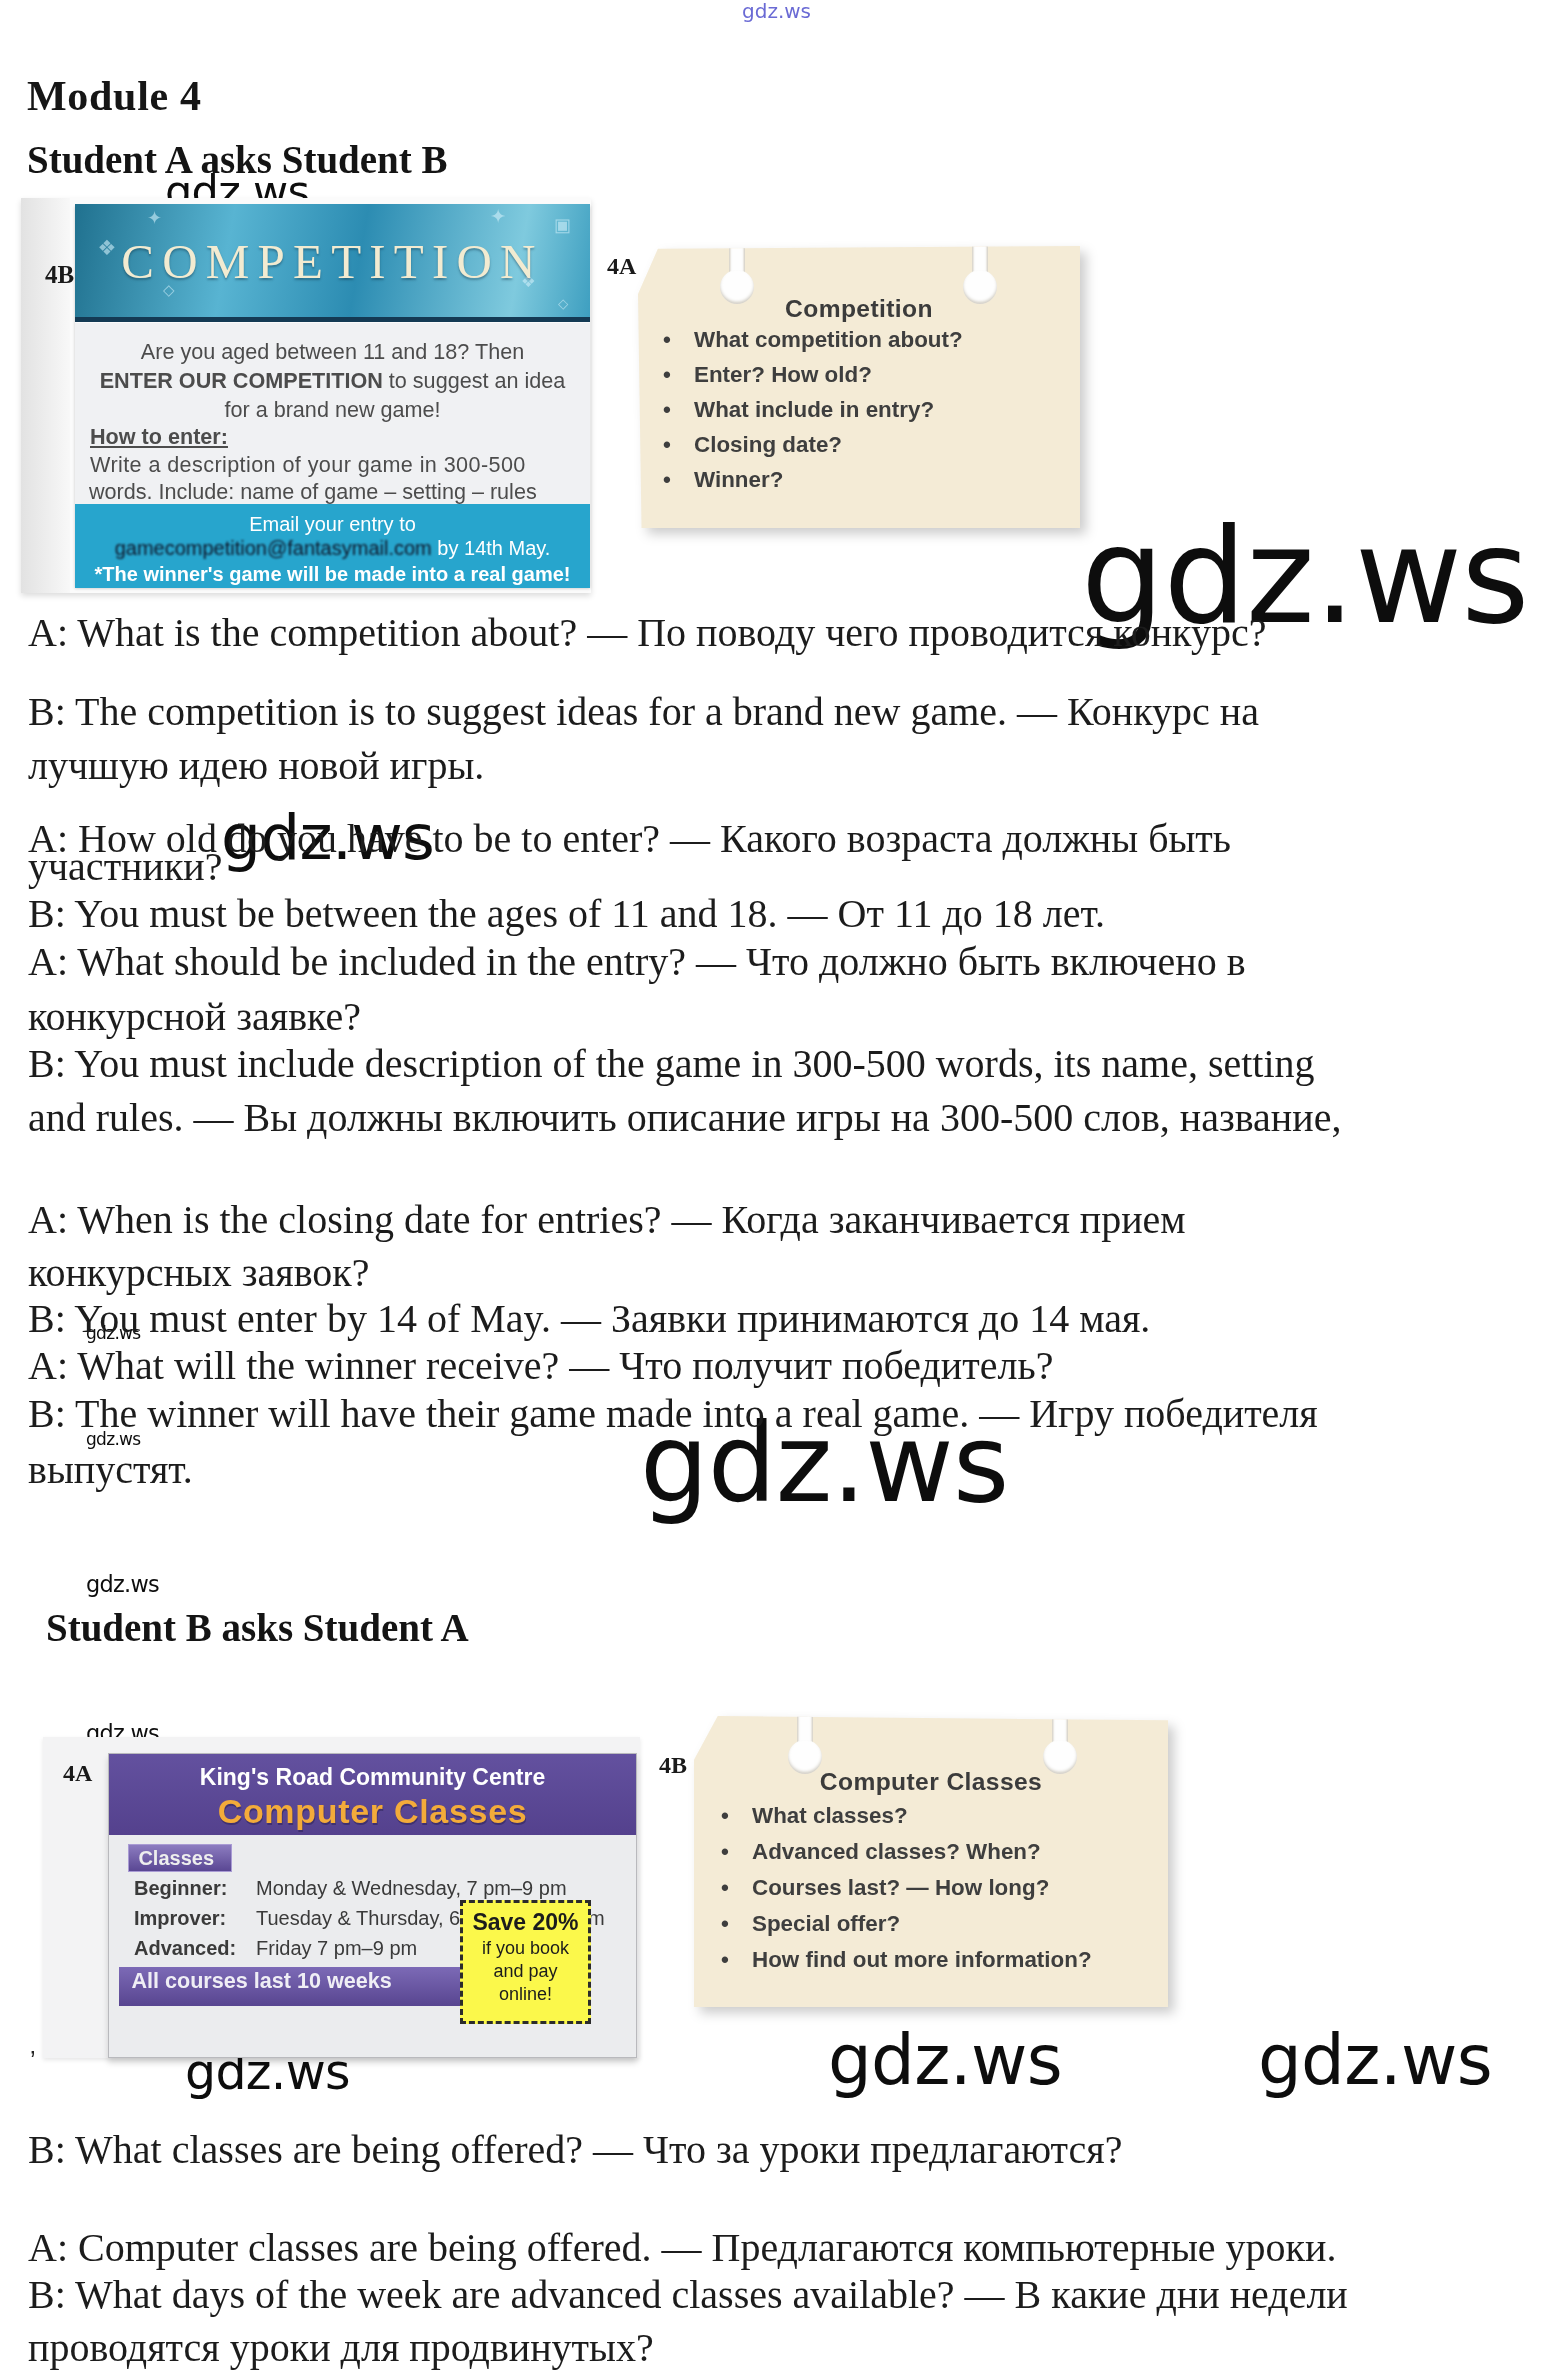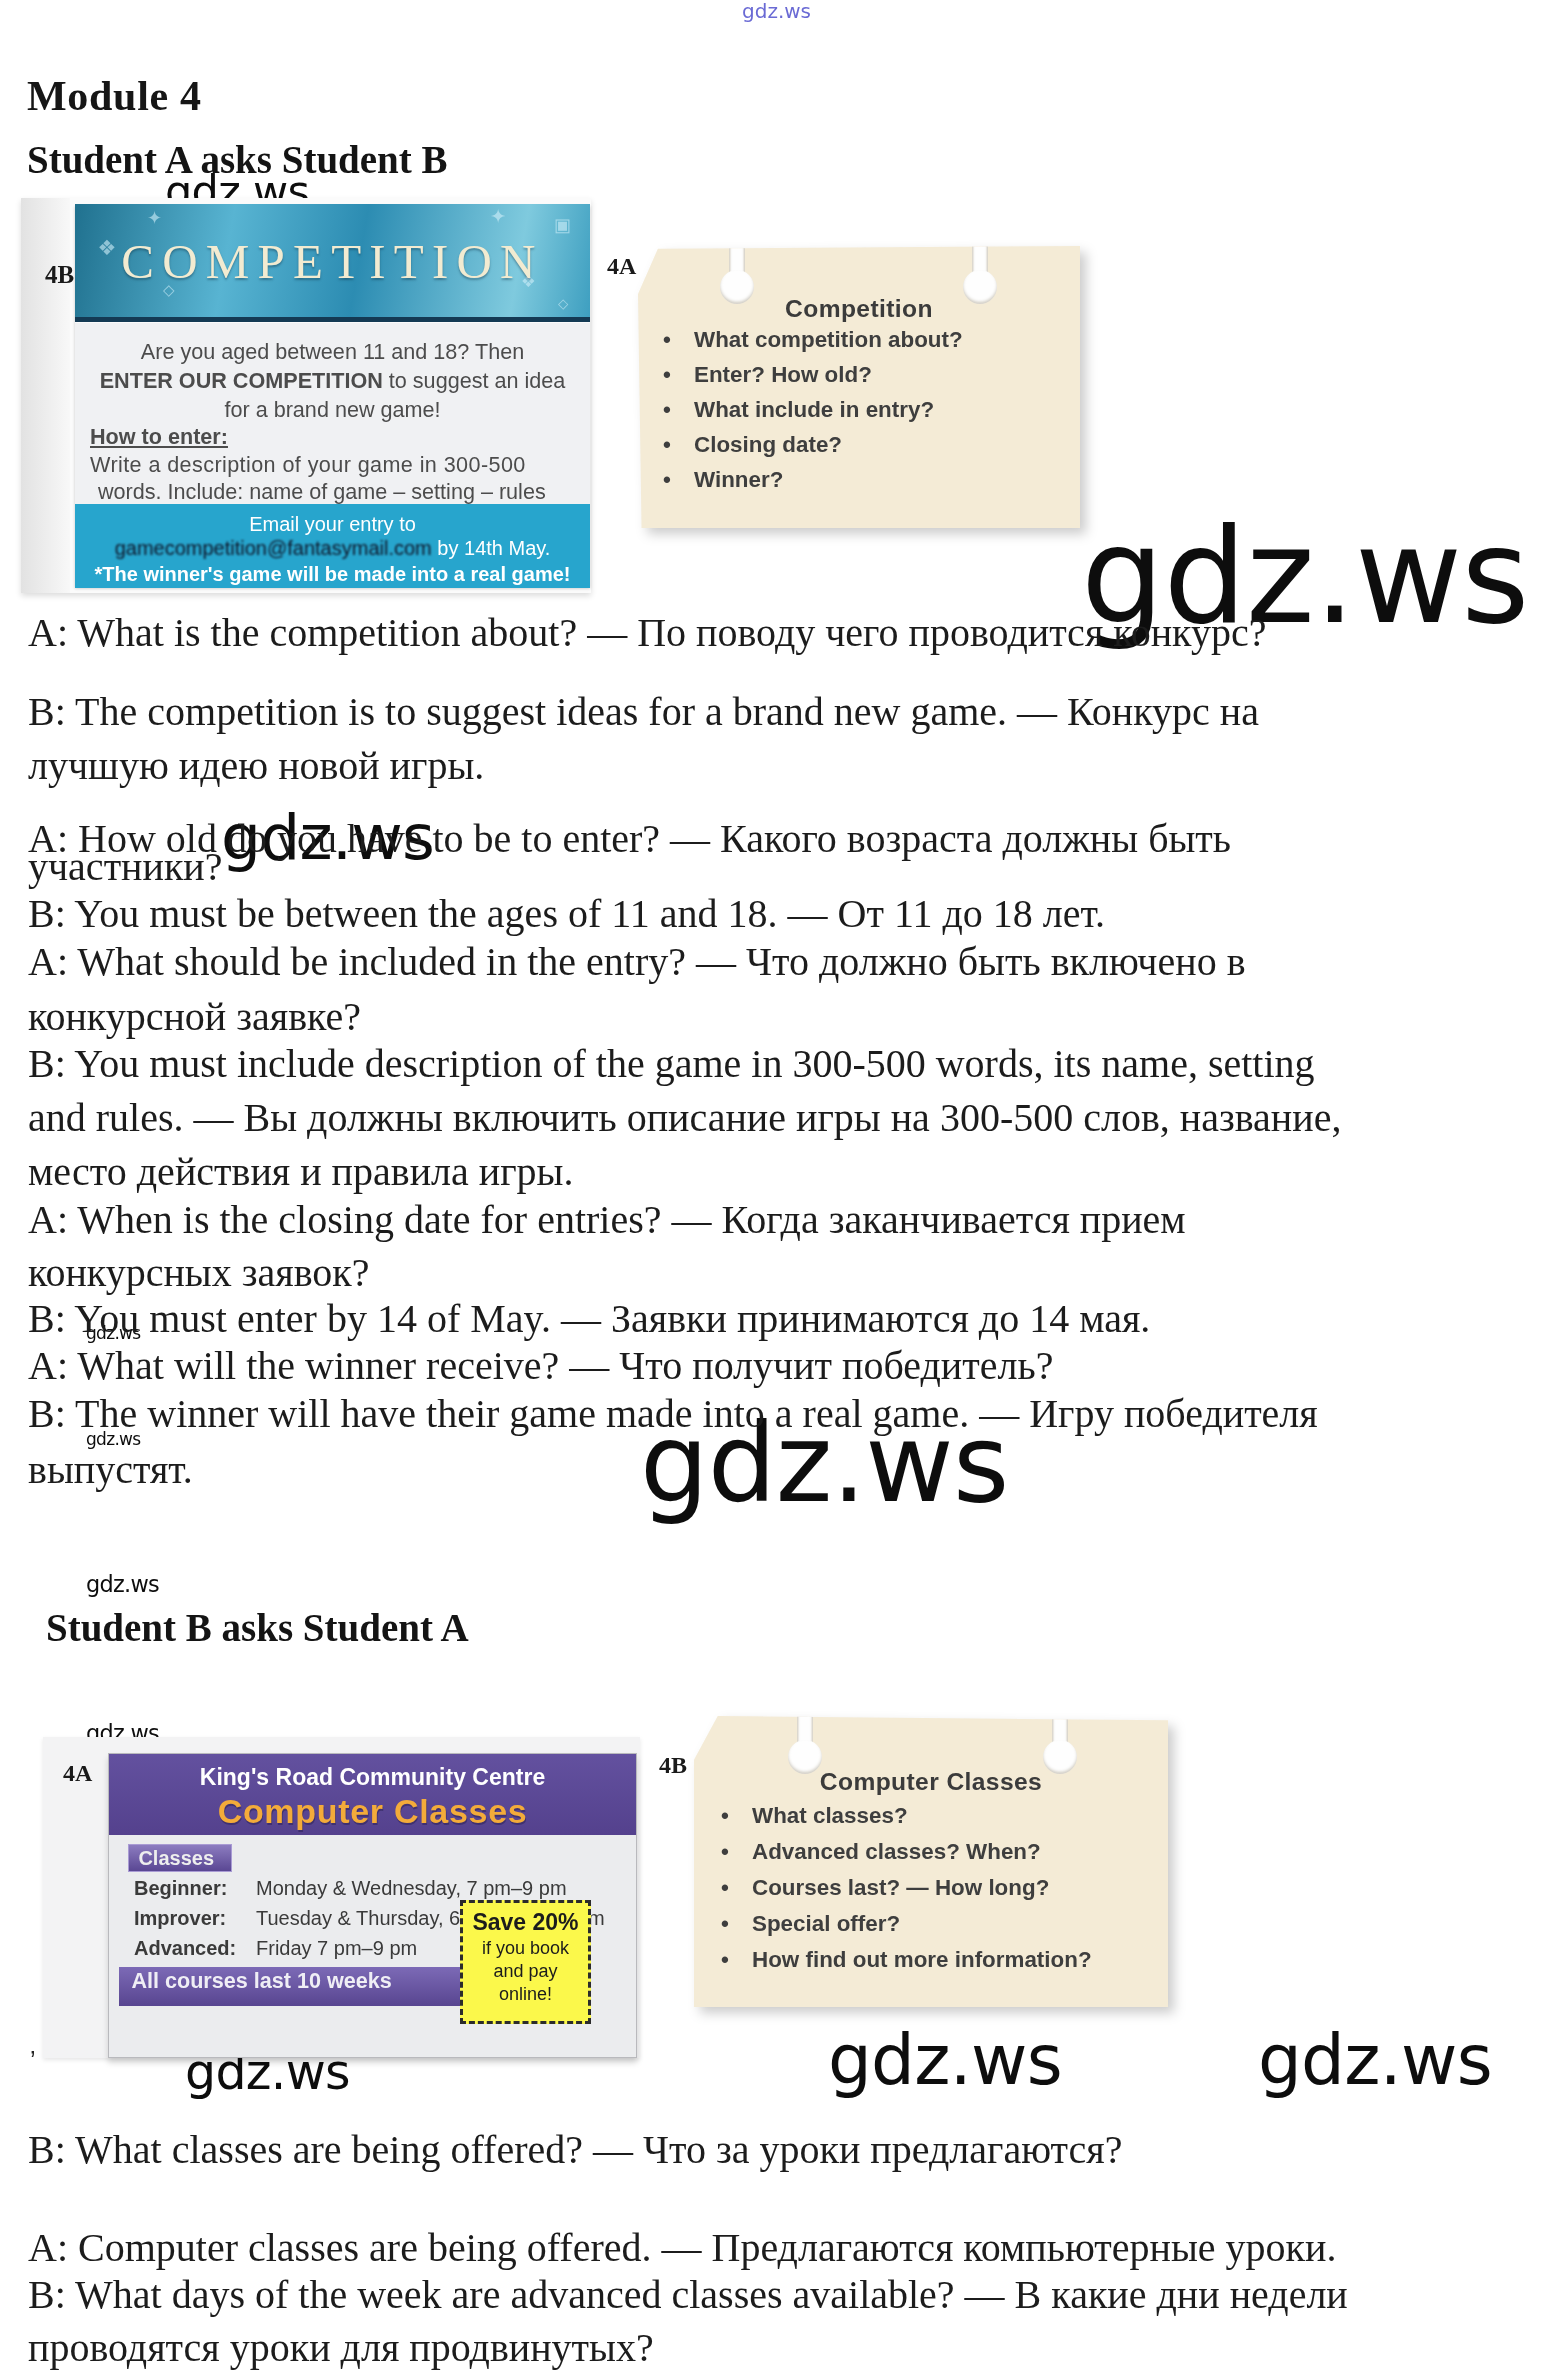"words. Include: name of game" .w2 { left: 23px -> 14px }
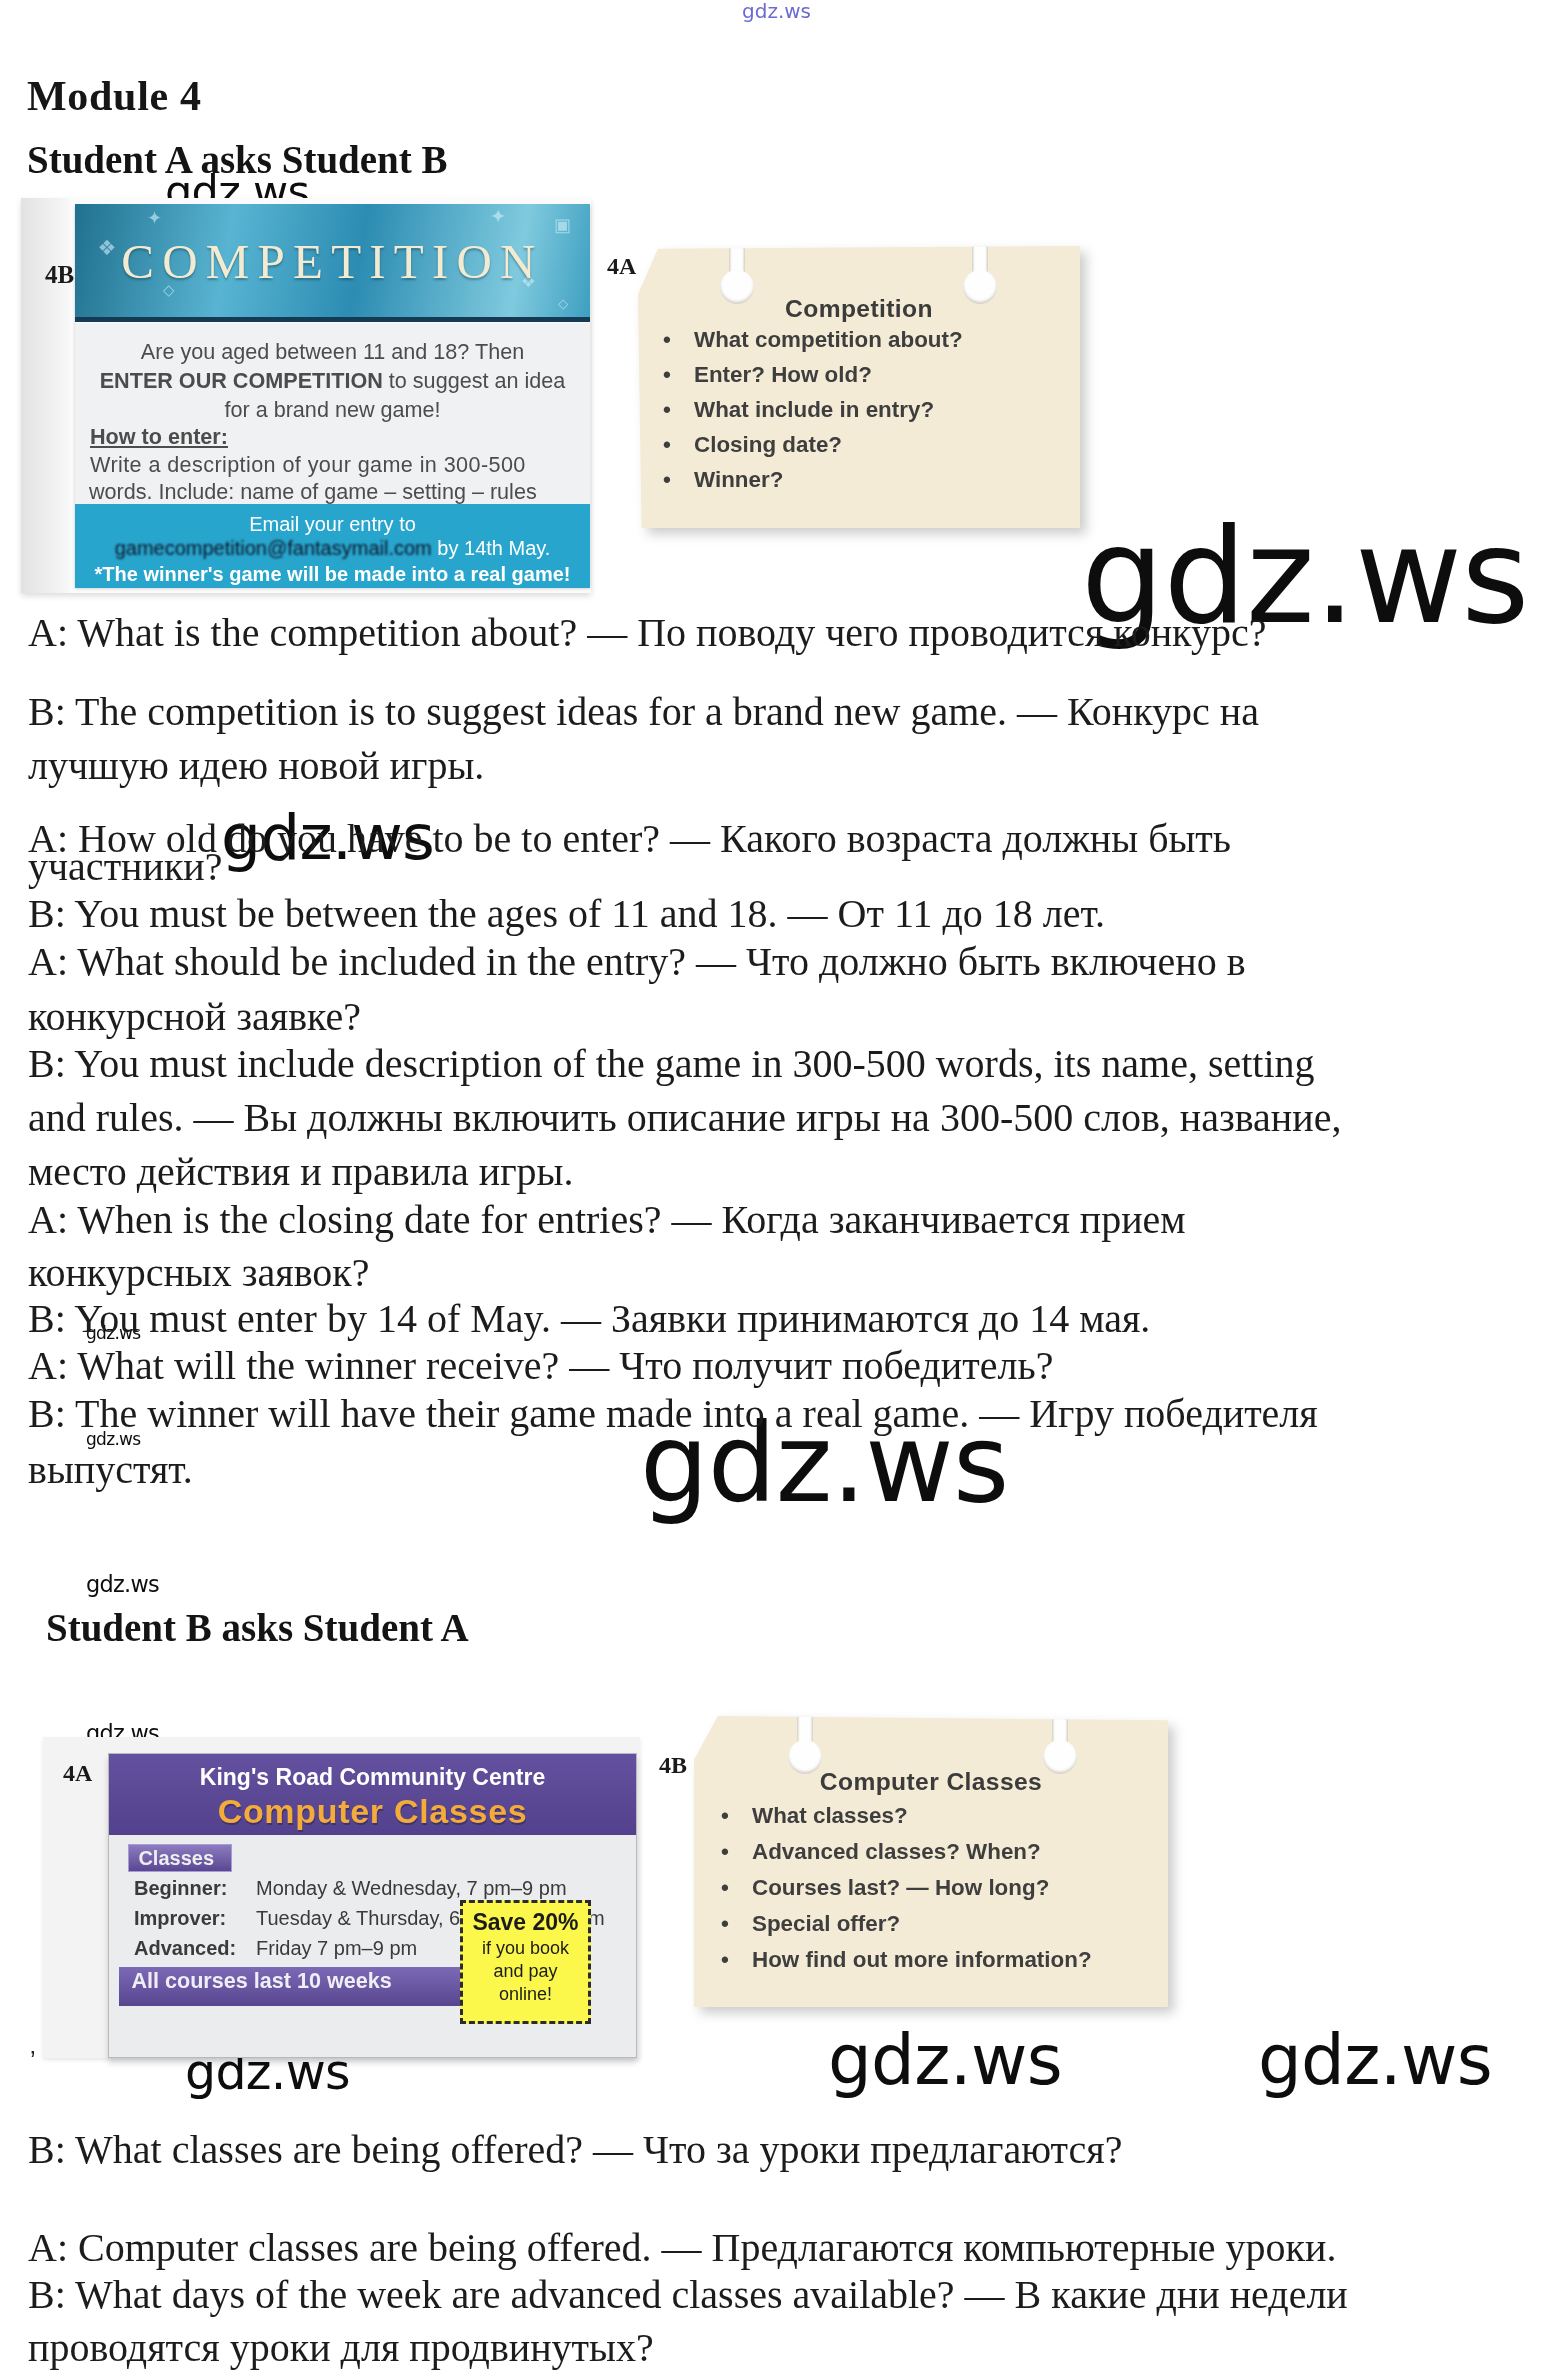"место действия и правила игры." p.dl { html: <p>место действия и правила игры.</p> -> none }
